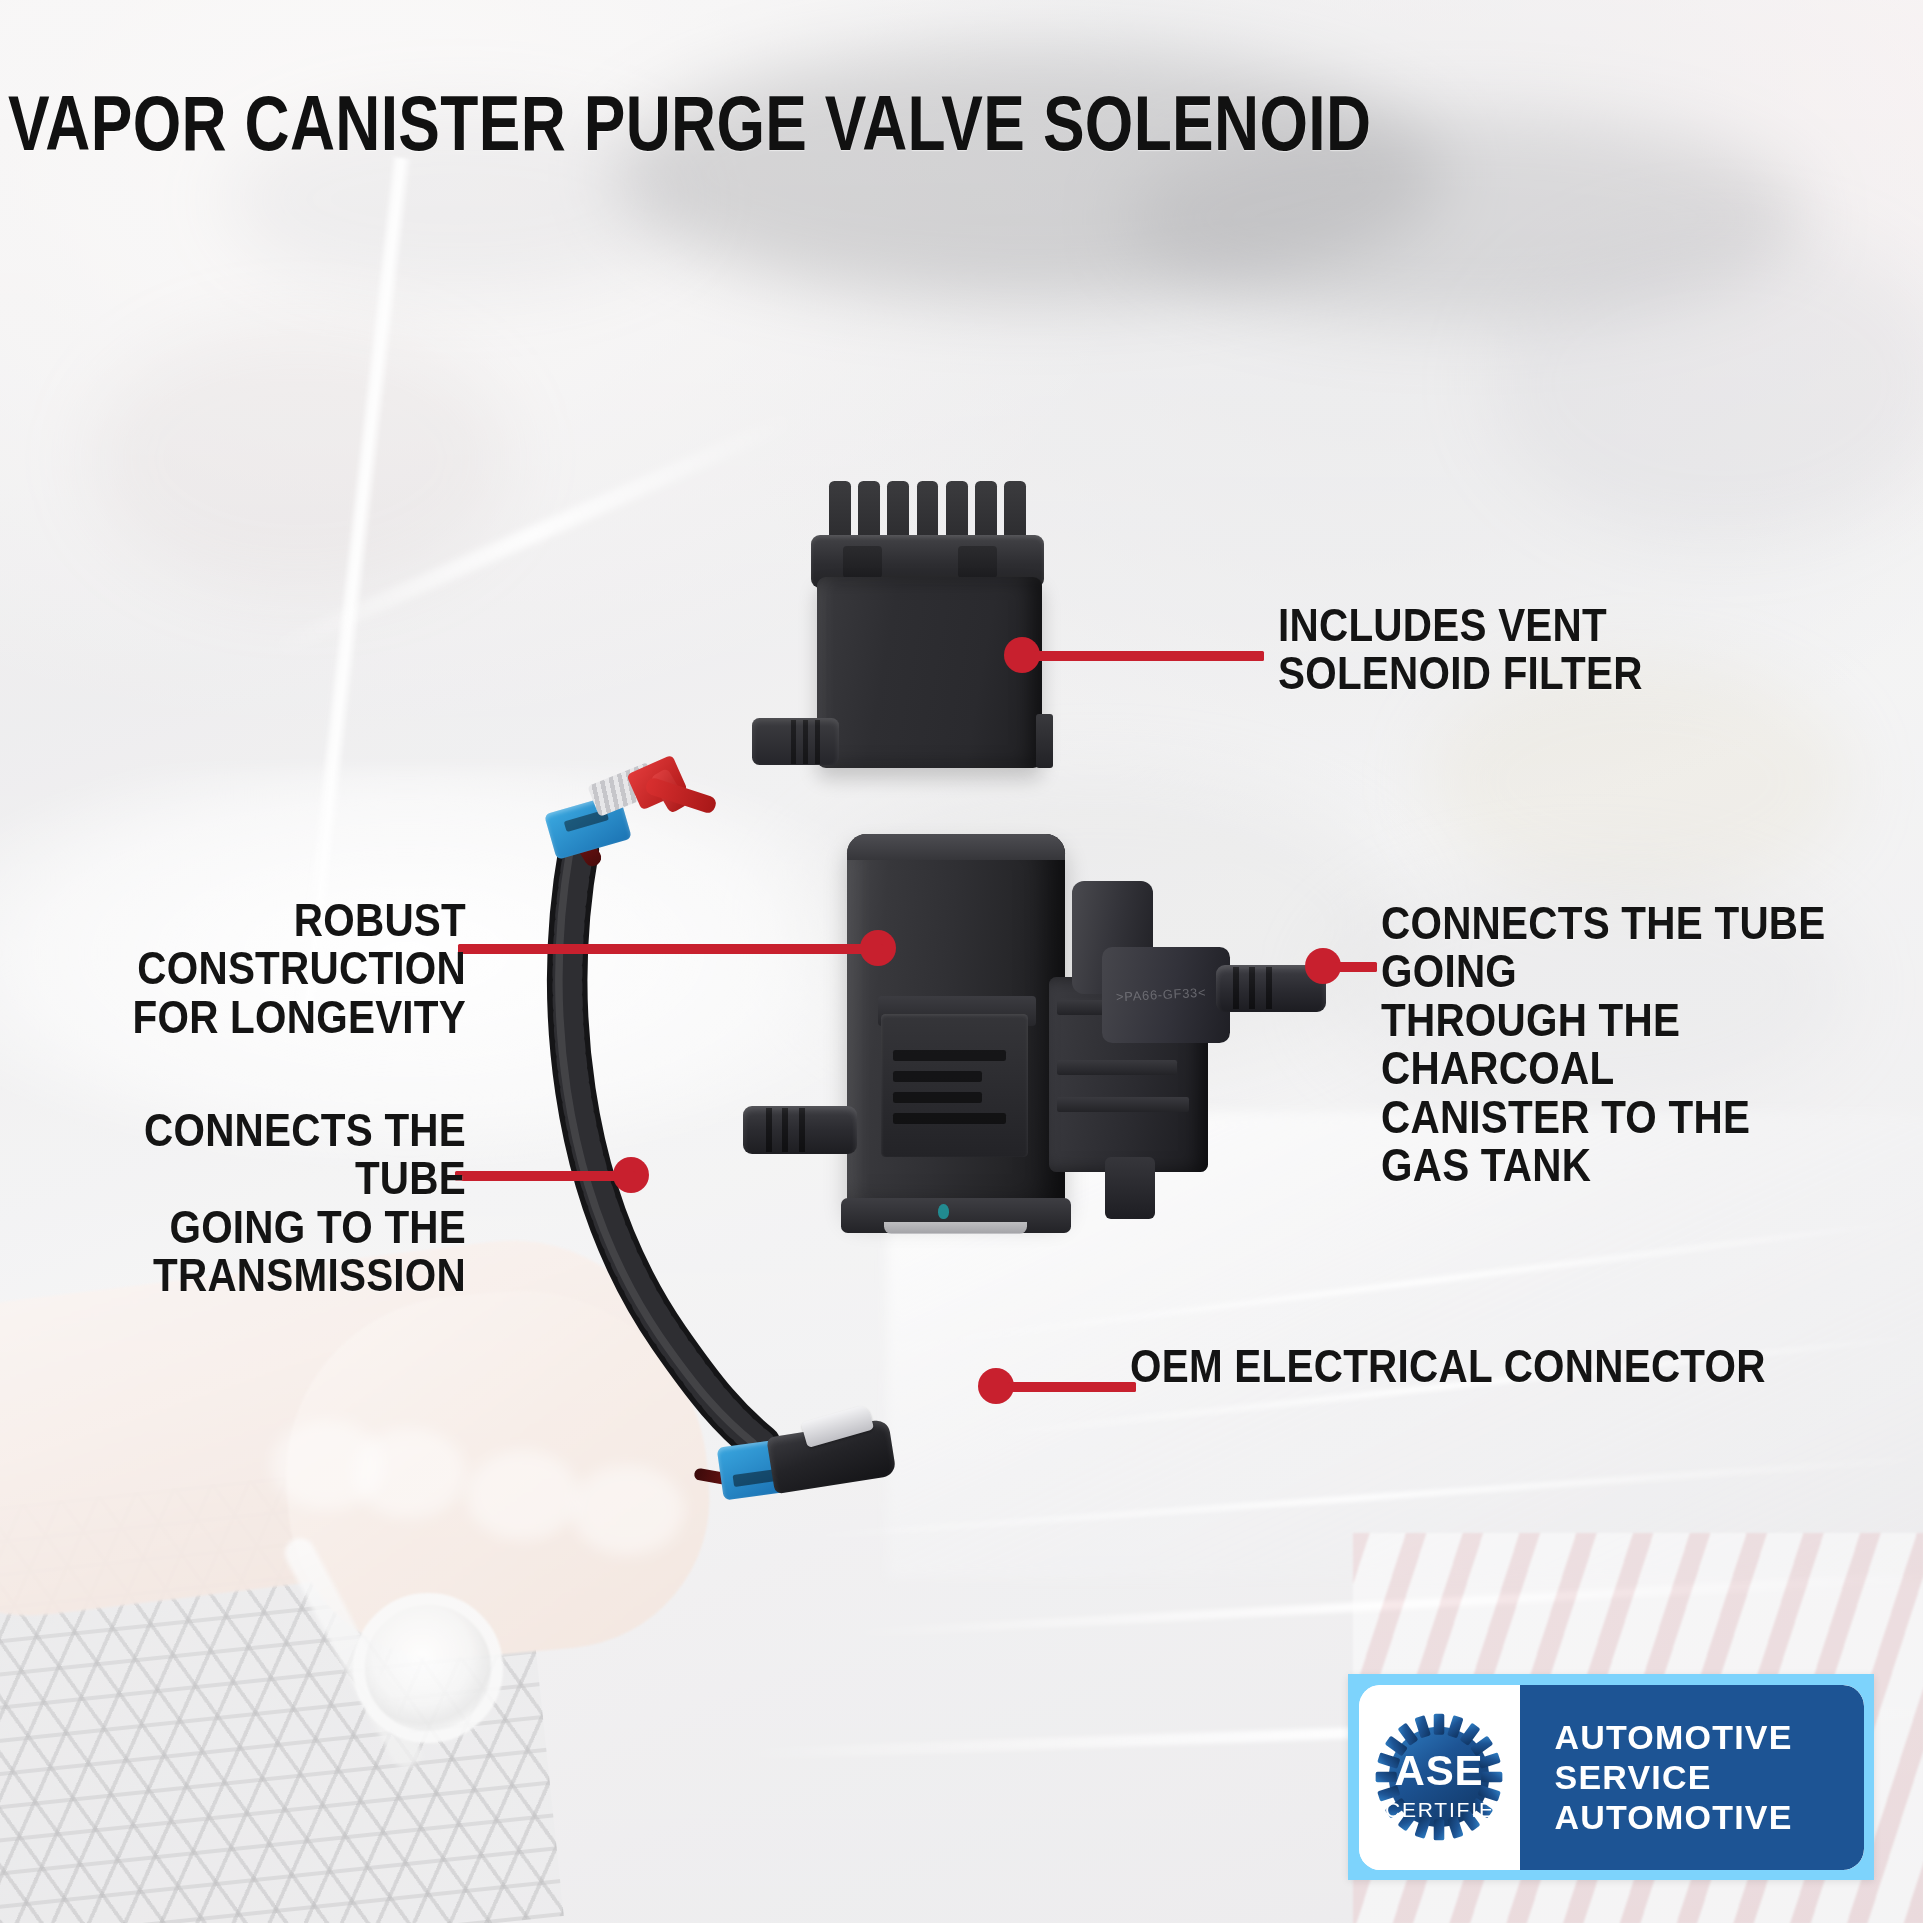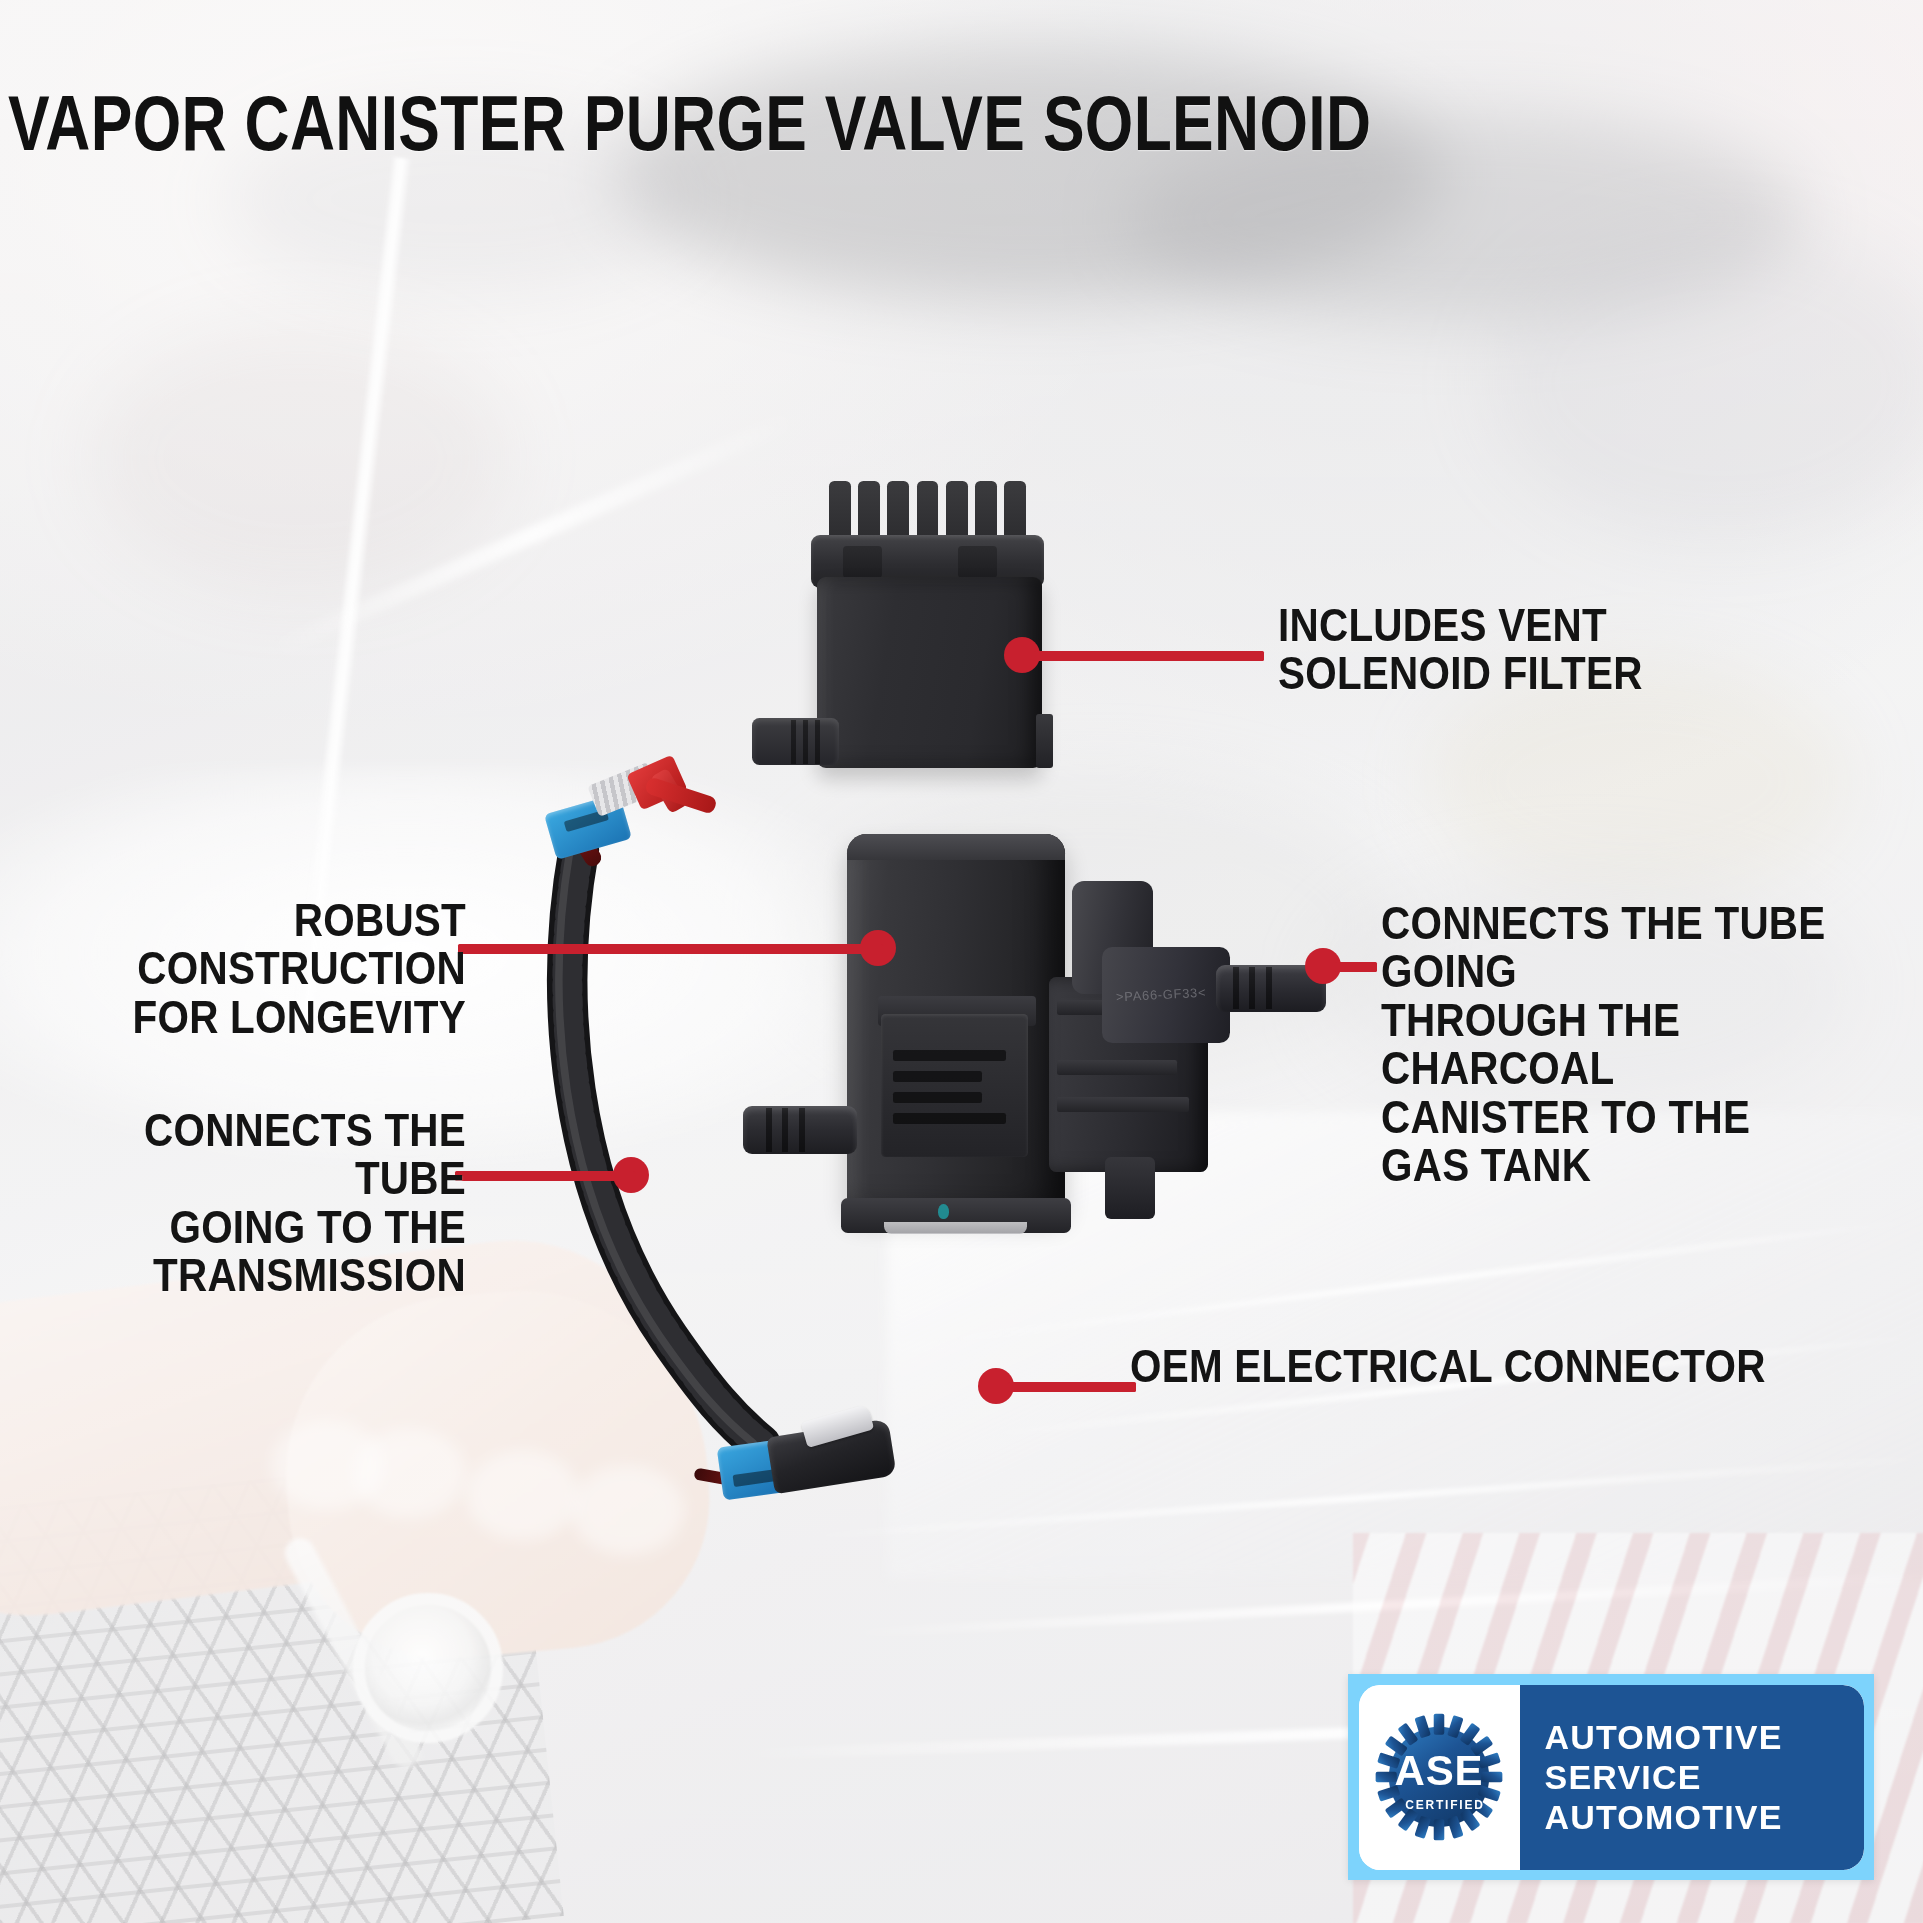"AUTOMOTIVE" .ase-right { padding-left: 25px -> 35px }
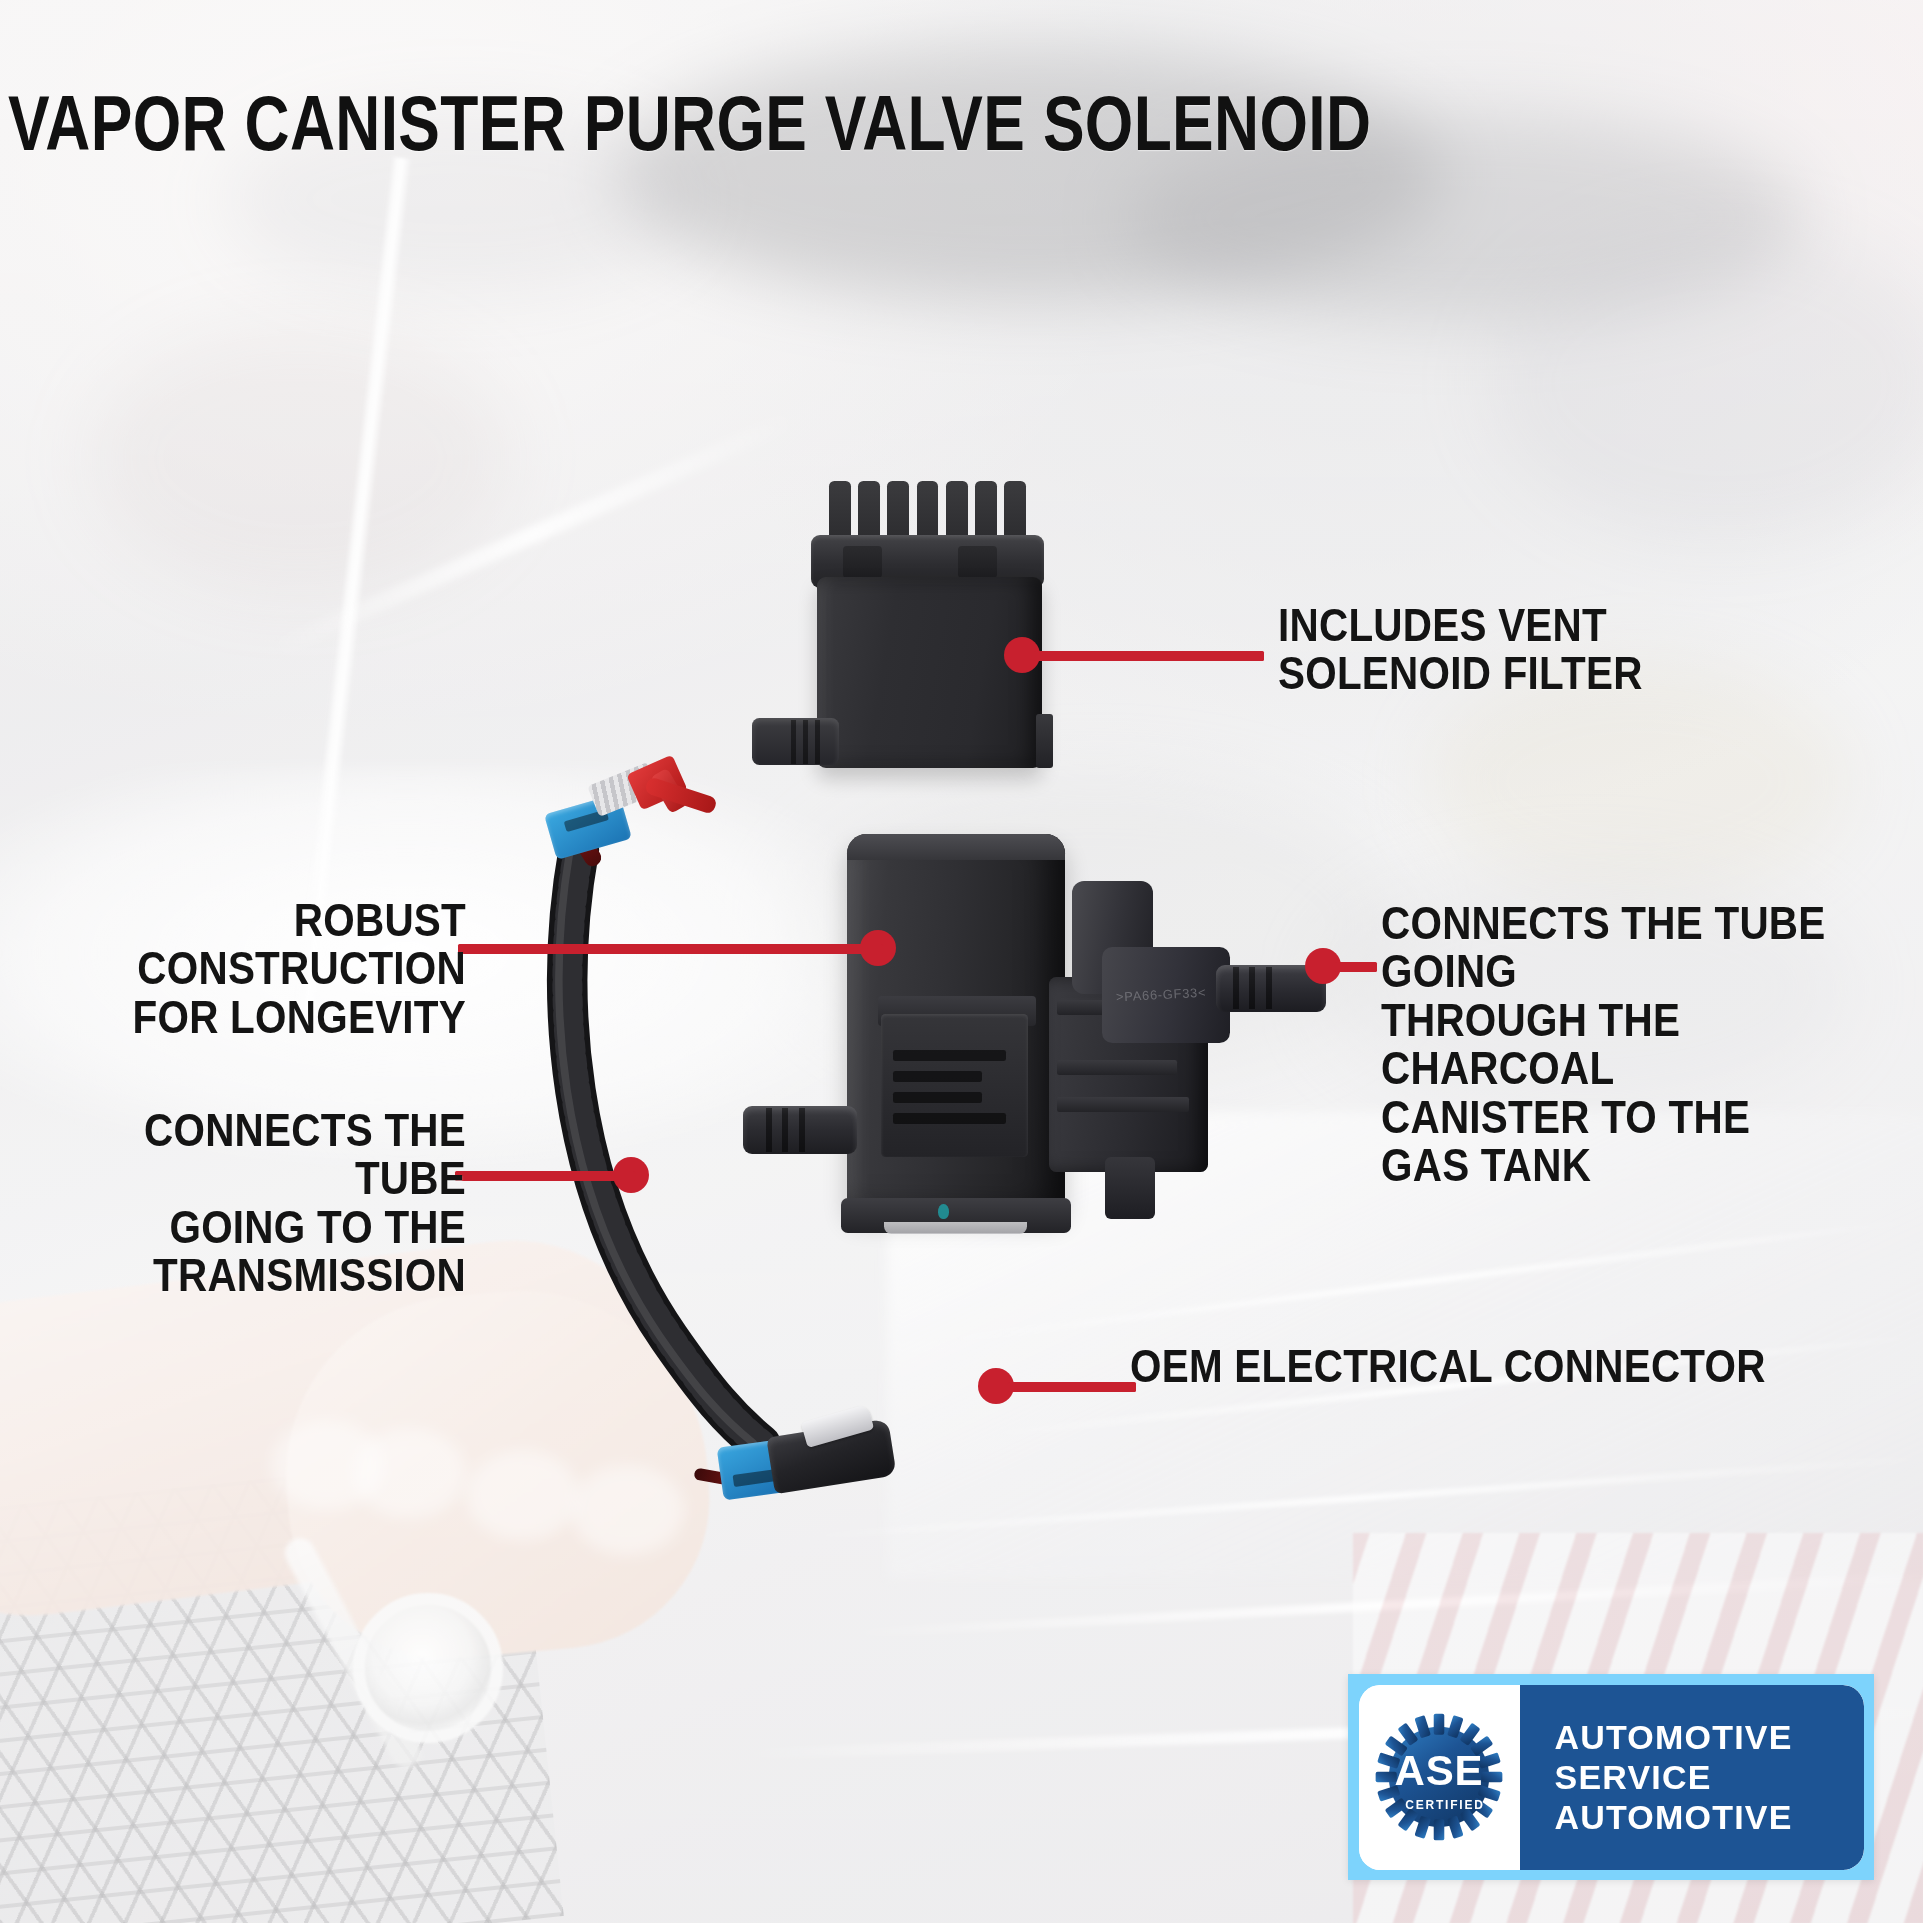"CERTIFIED" .ase-cert { font-size: 12px -> 21px; font-weight: 700 -> 400 }
